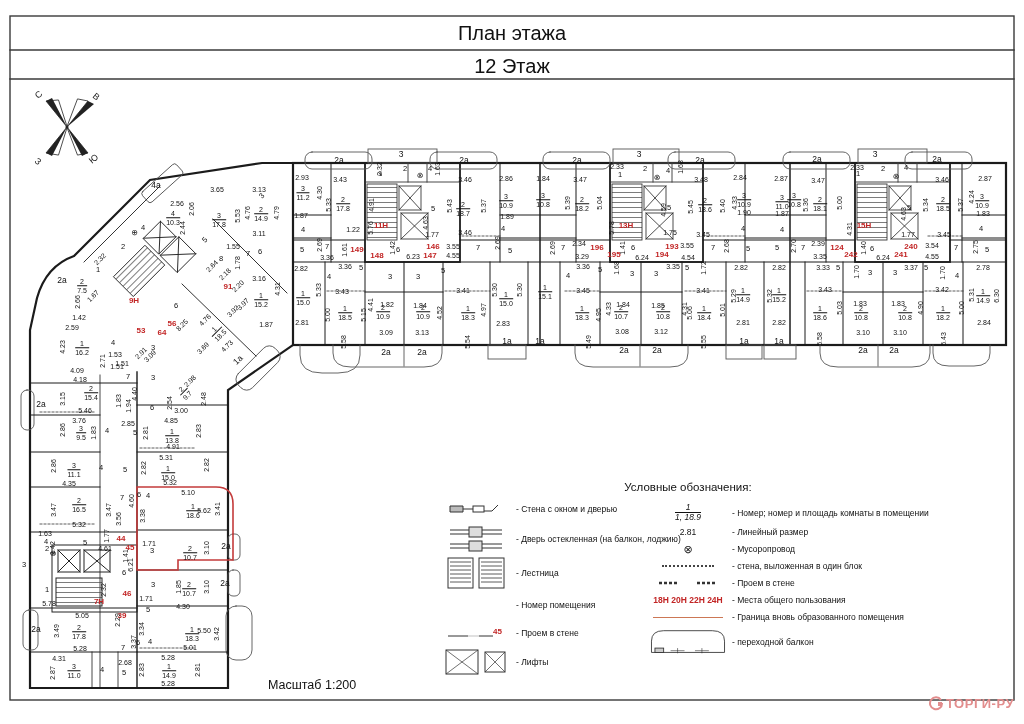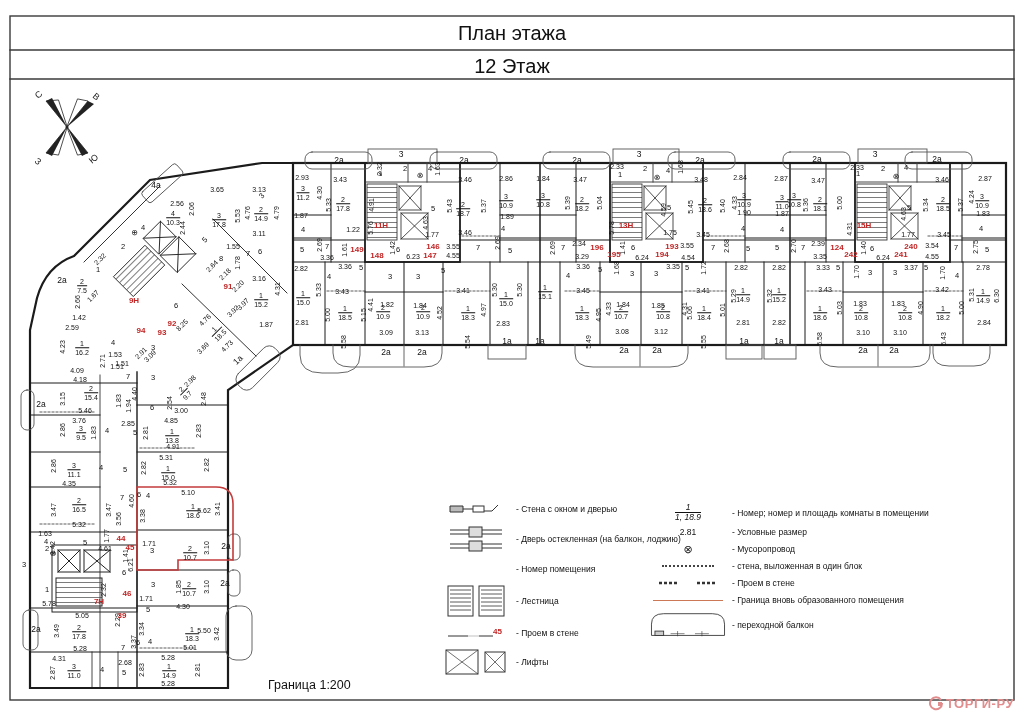"92" div.pl { text: 92 -> 56 }
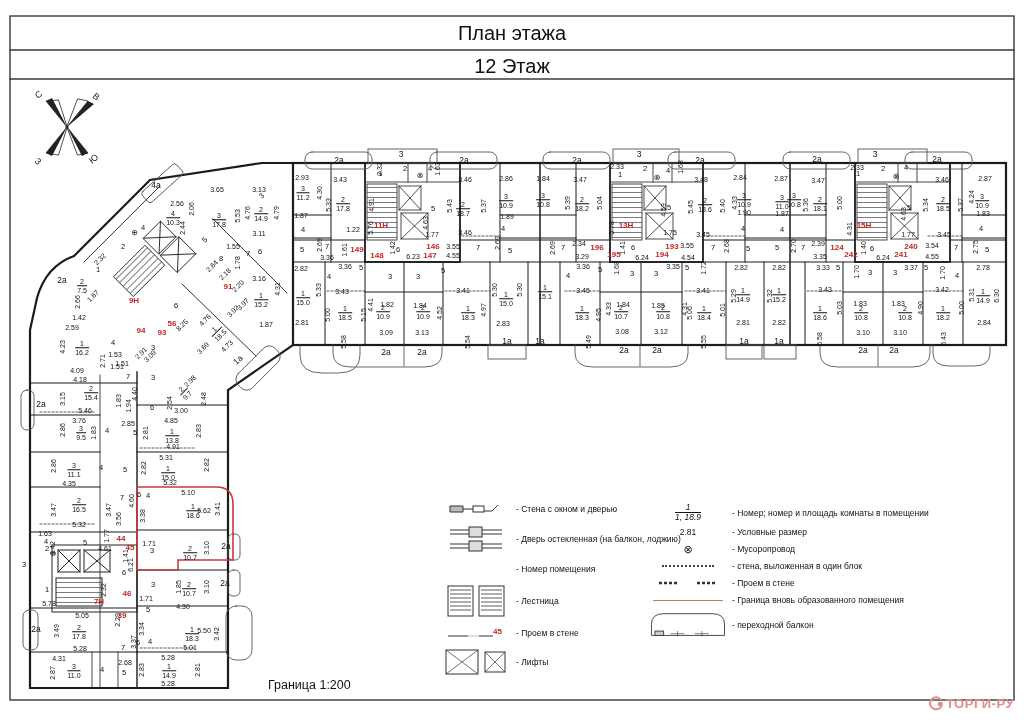"94" div.pl { text: 94 -> 53 }
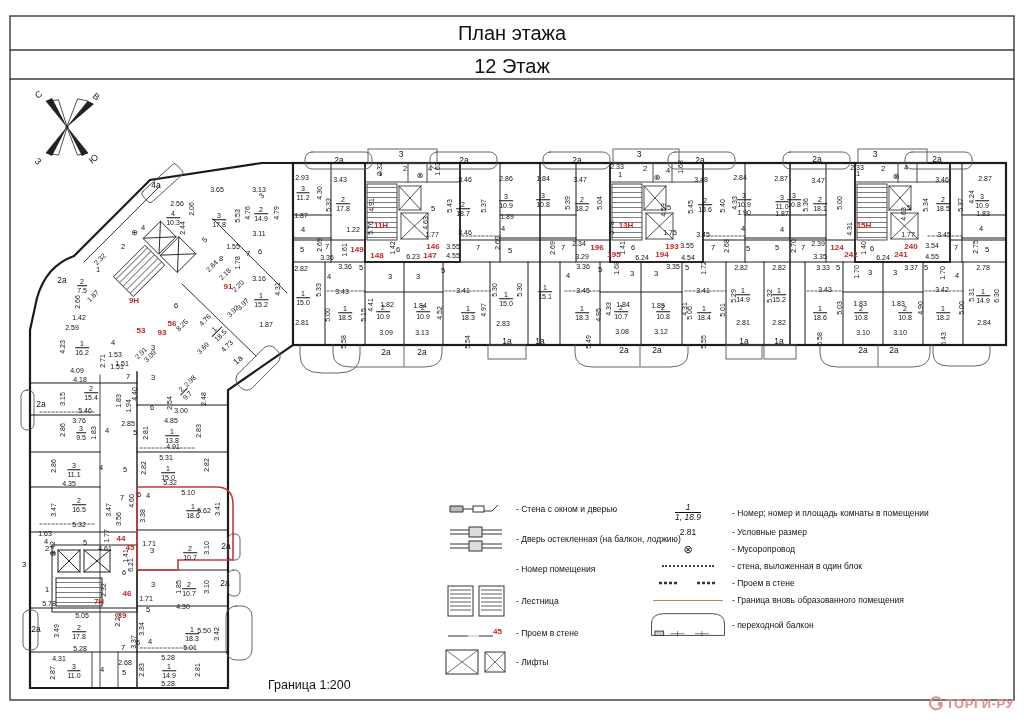"93" div.pl { text: 93 -> 64 }
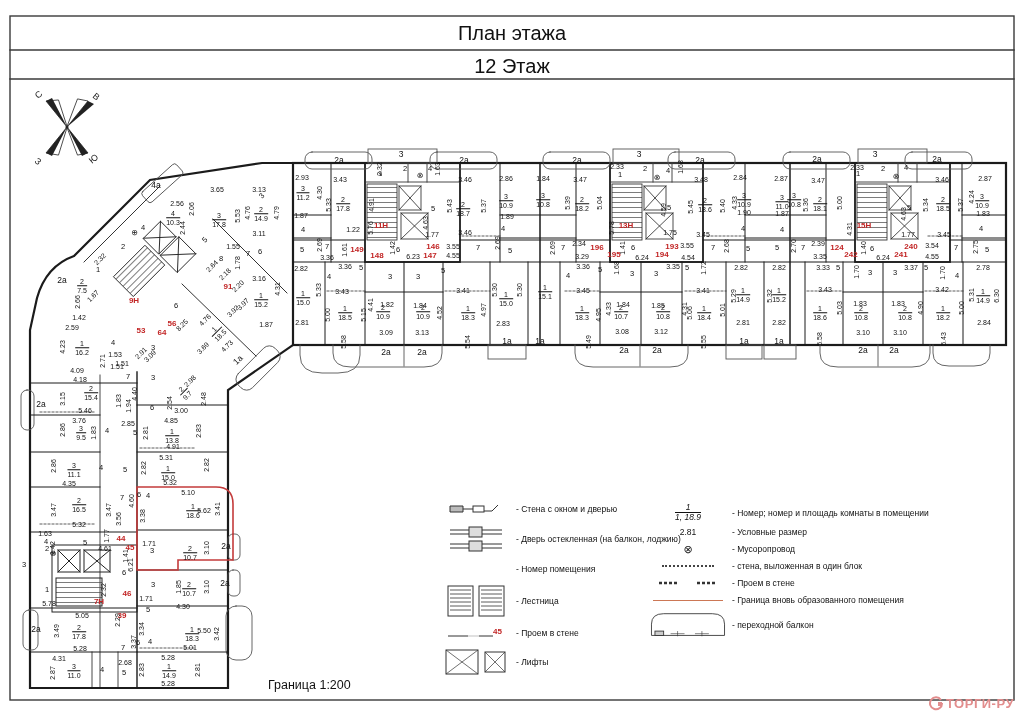"Условные обозначения:" div { html: none -> <div>Условные обозначения:</div> }
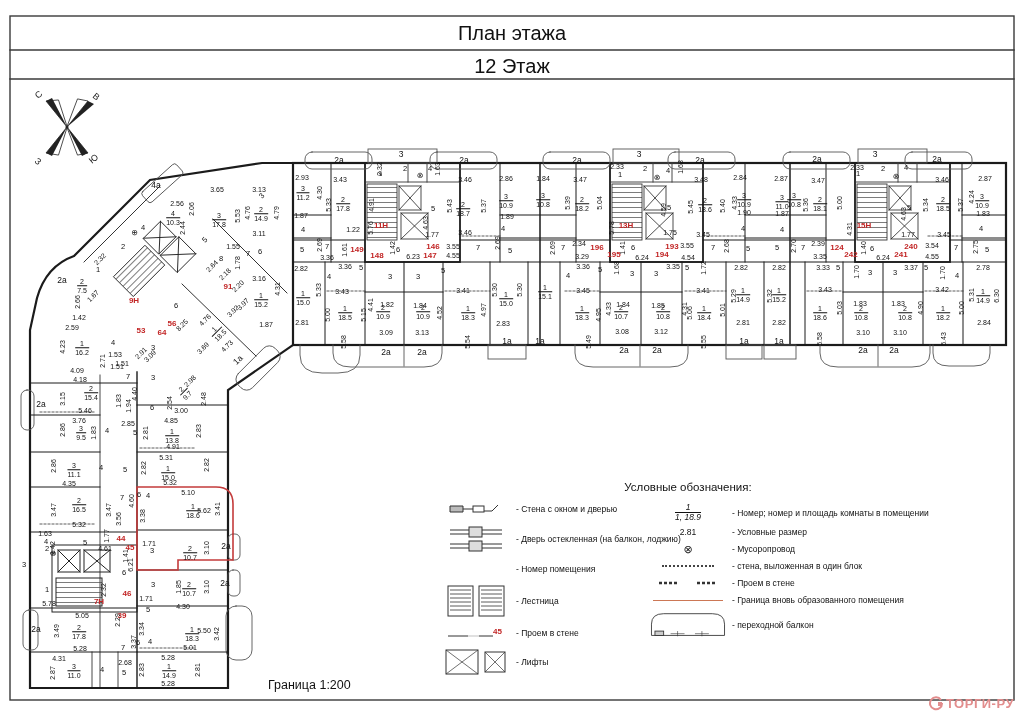"- Условные размер" span.ltext { text: Условные -> Линейный }
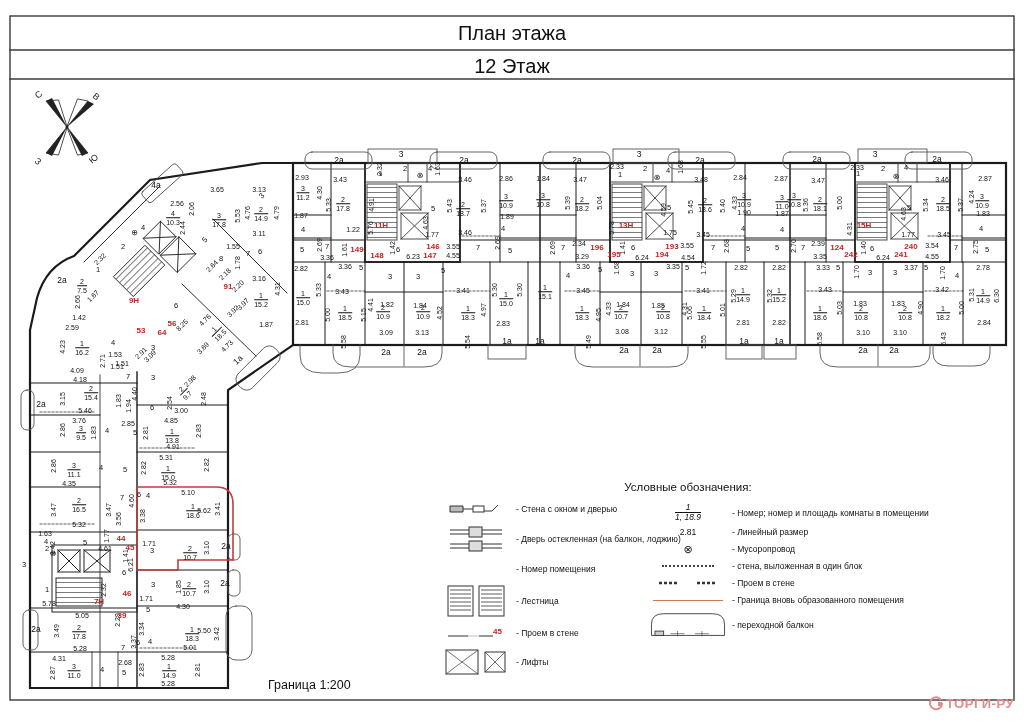"- Номер помещения" div.lrow { order: before "- Лестница" -> after "- Лестница" }
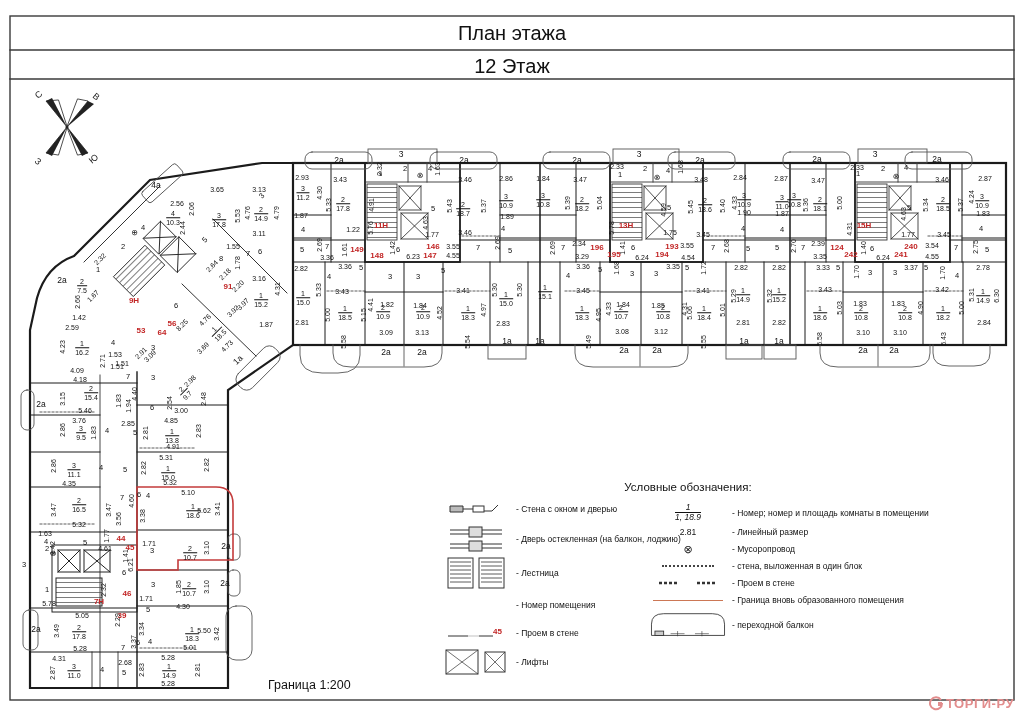"18Н 20Н 22Н 24Н" div.lrow { html: none -> <div> <span> <span>18Н 20Н 22Н 24Н</span> </span> <span>- Места общего пользования</span> </div> }
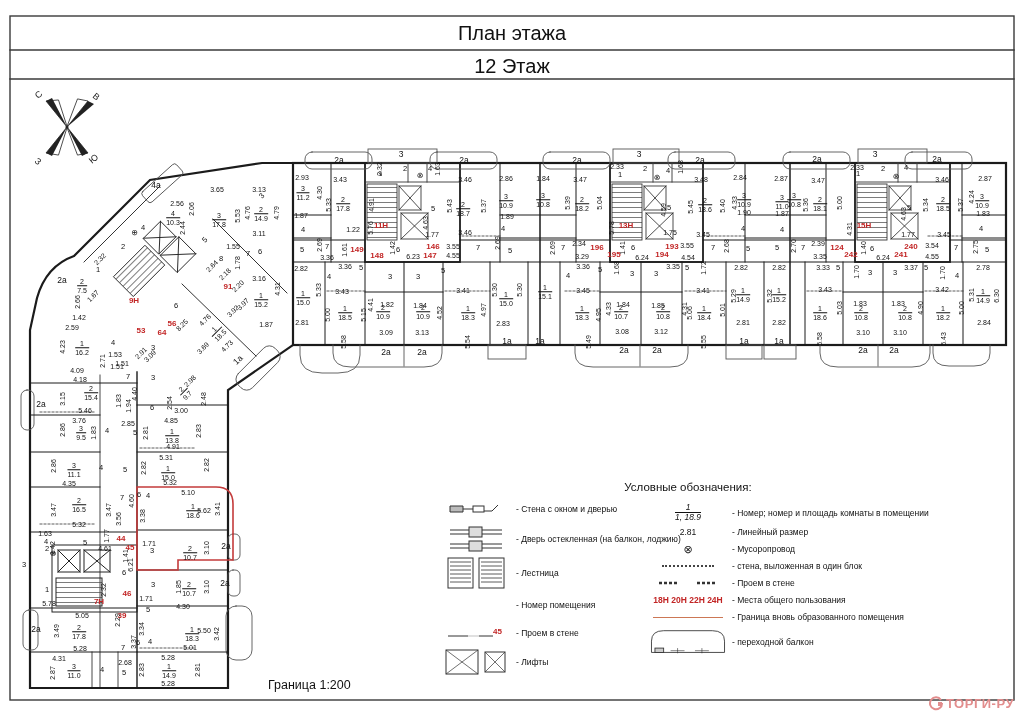"Граница 1:200" div { text: Граница -> Масштаб }
